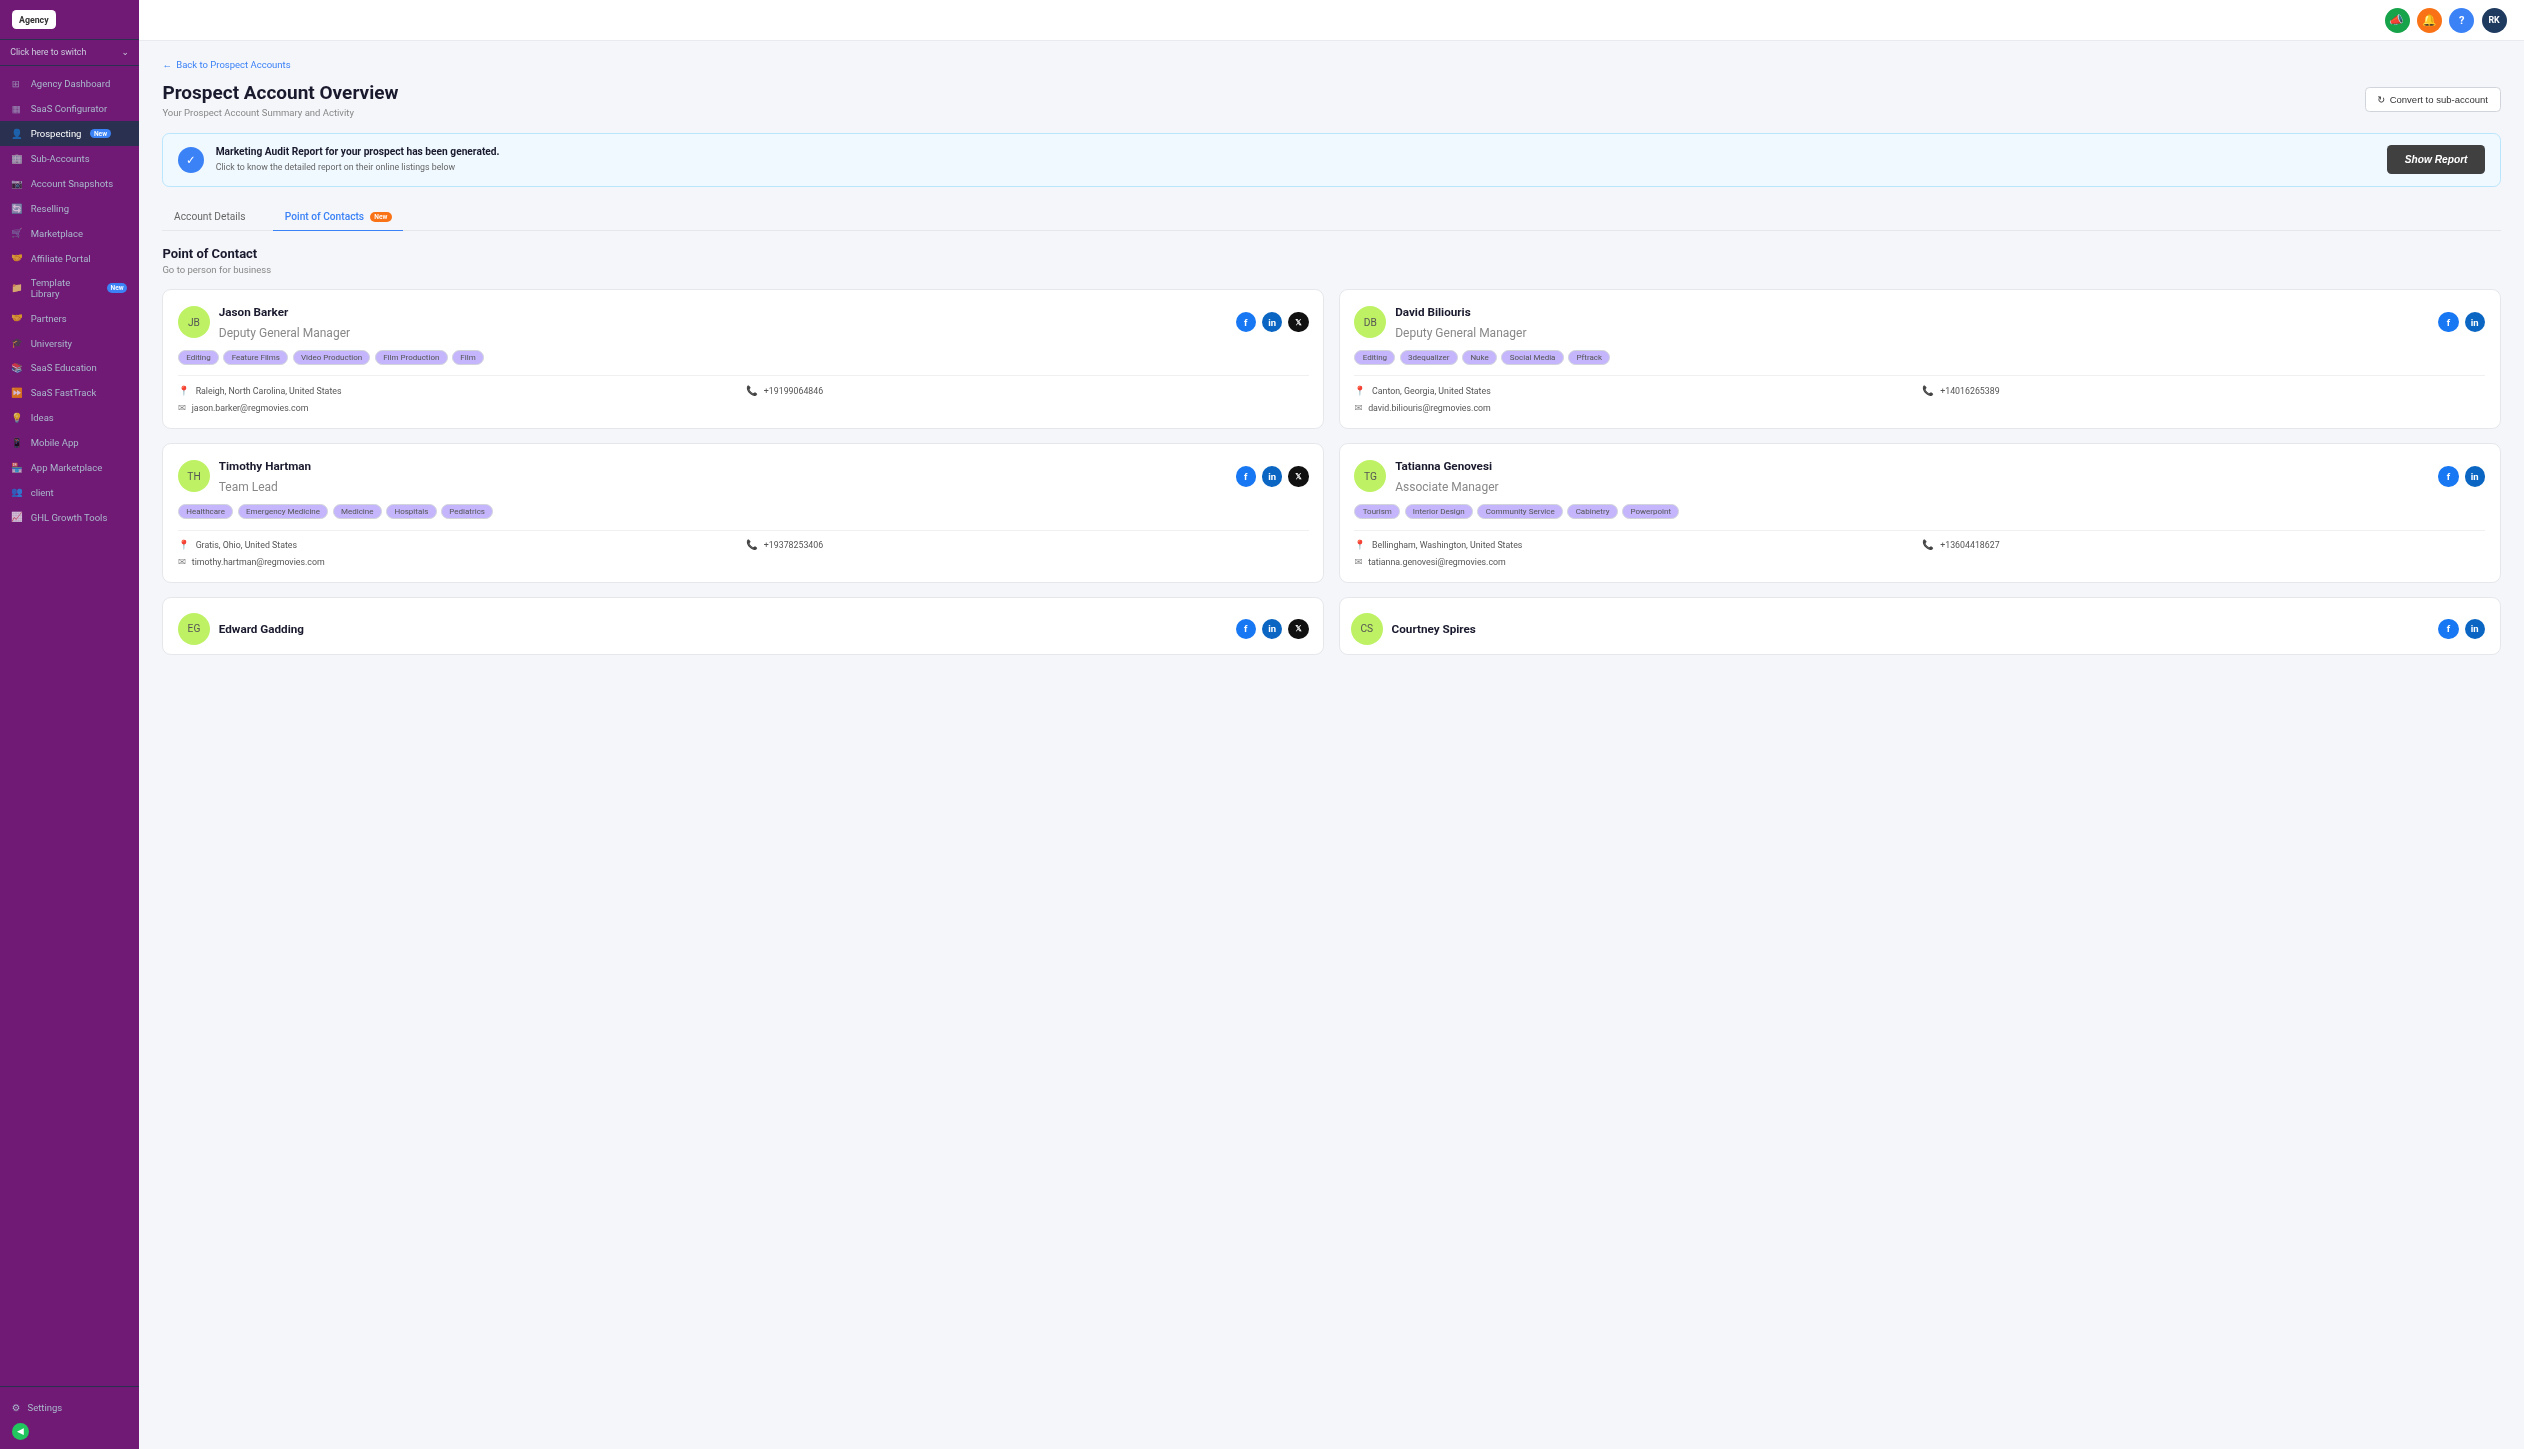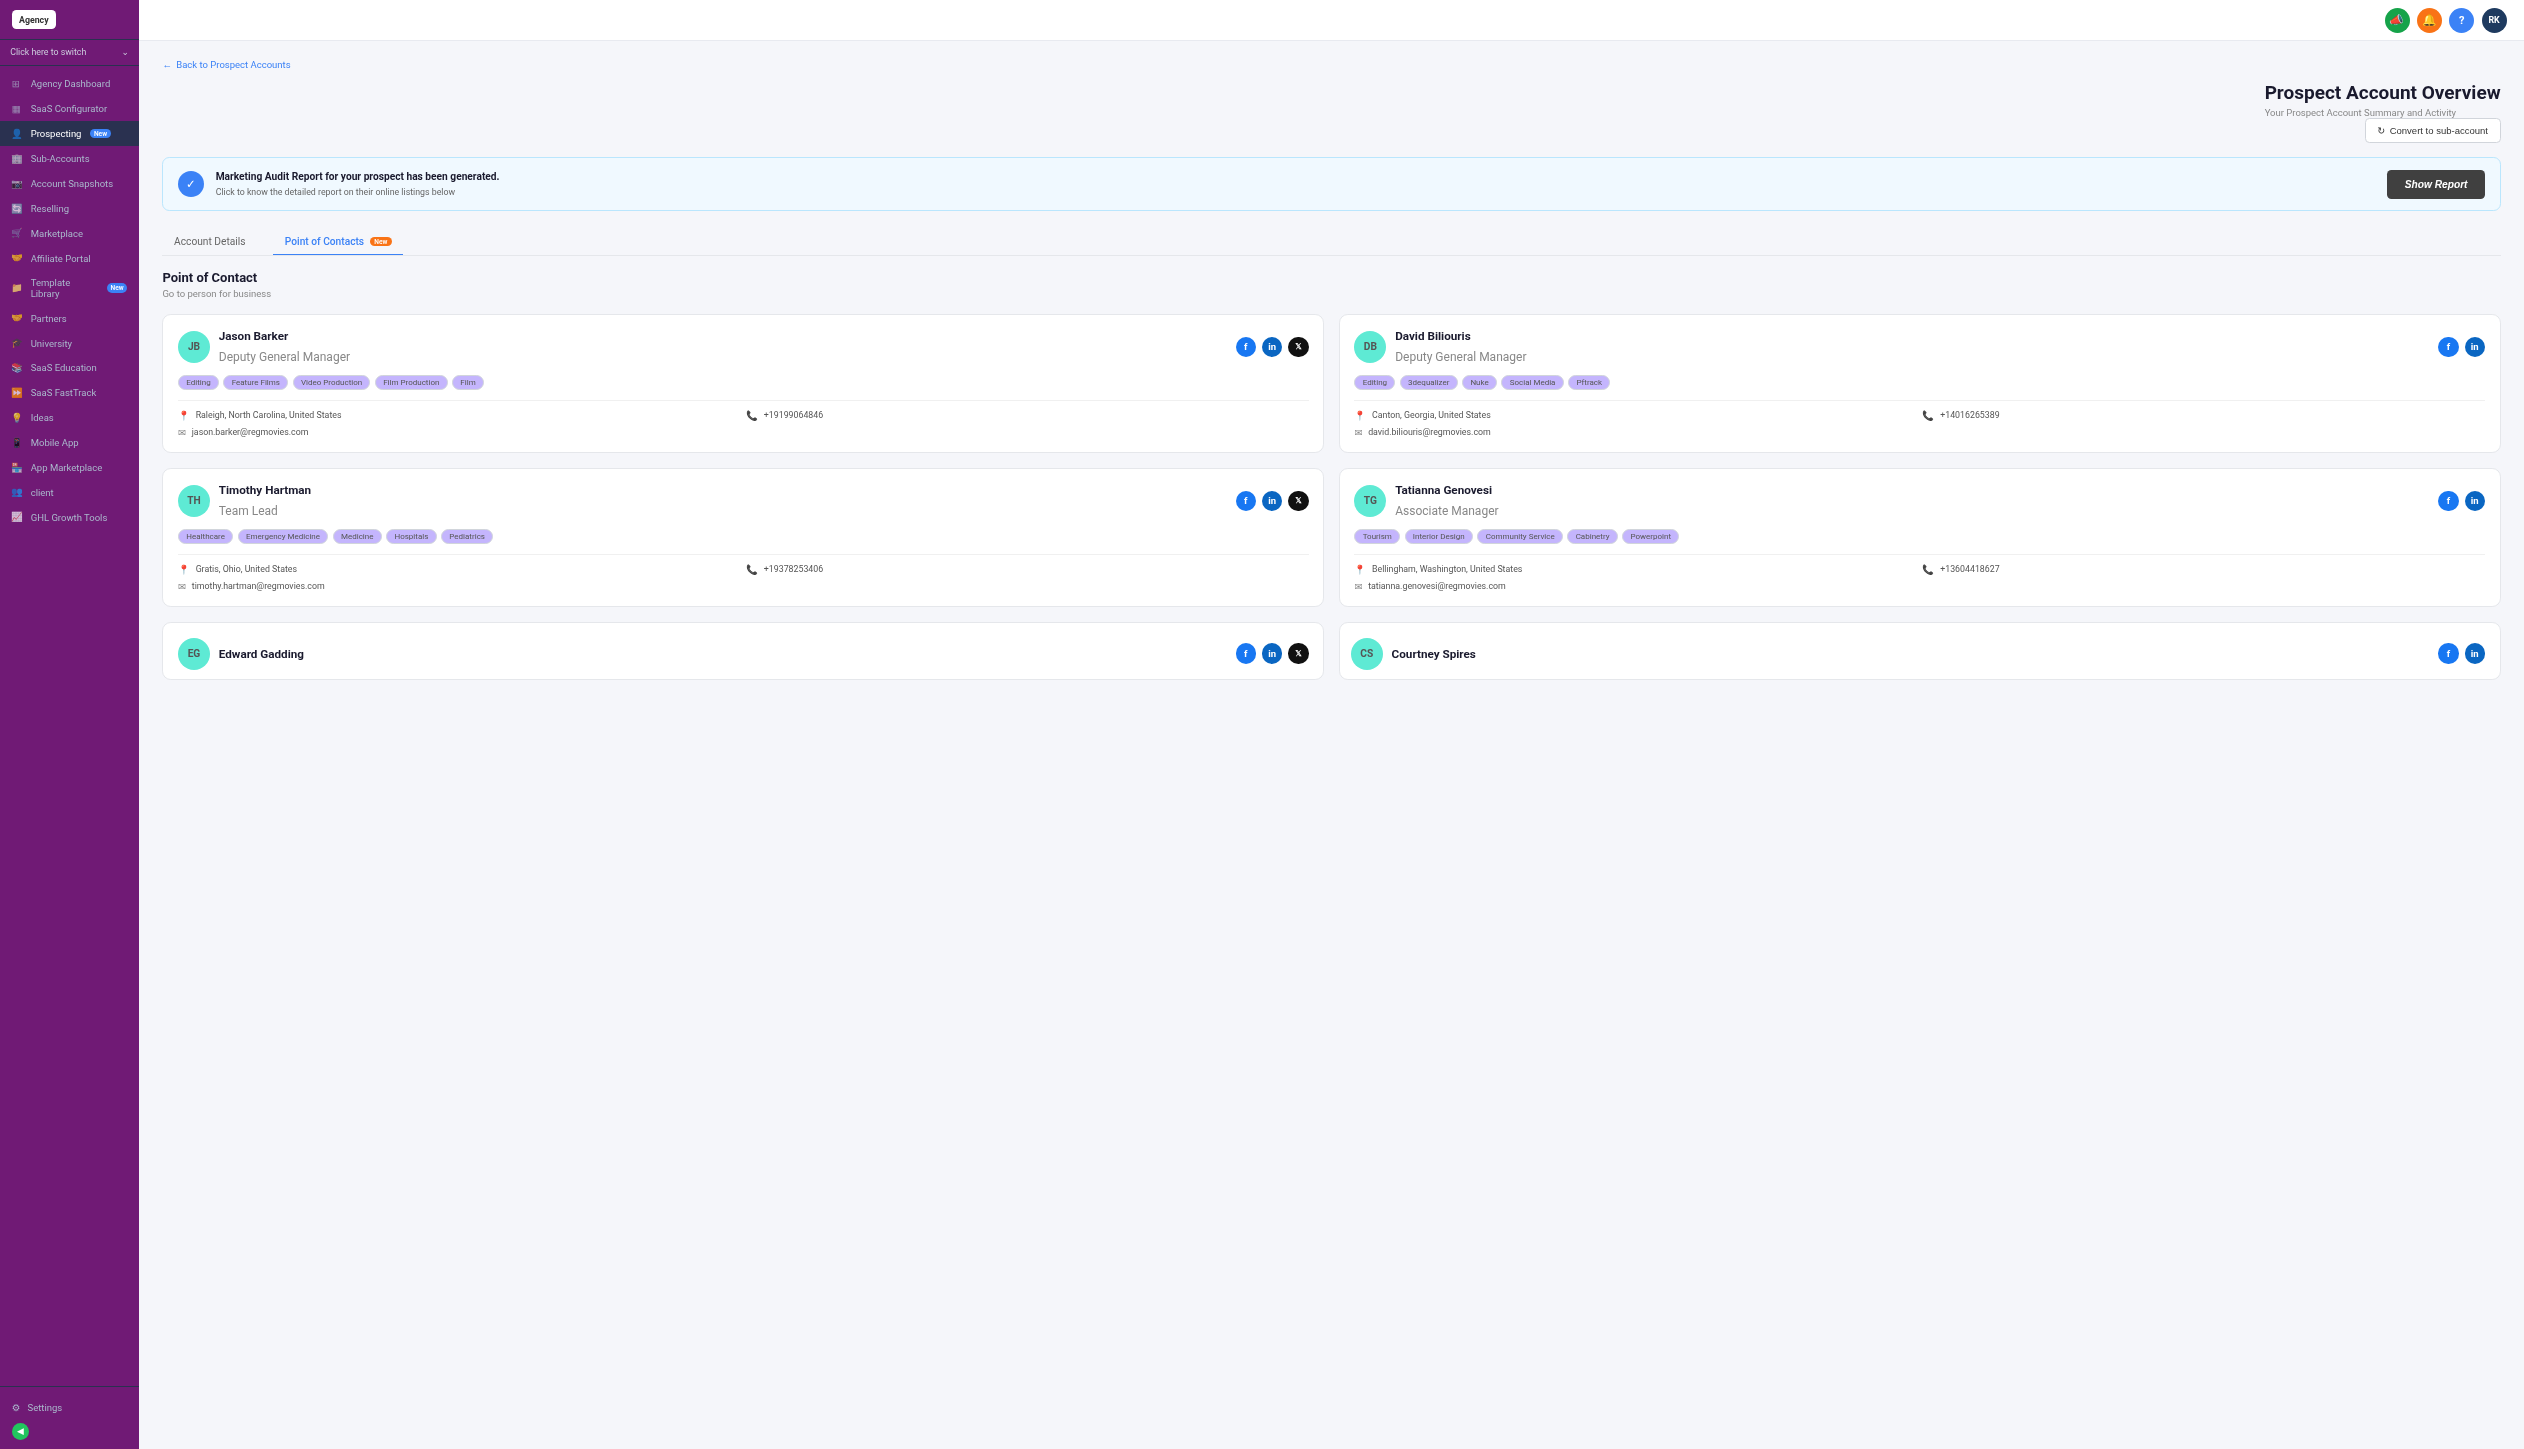"Prospect Account Overview" .page-header { align-items: flex-end -> center; flex-direction: column -> none }
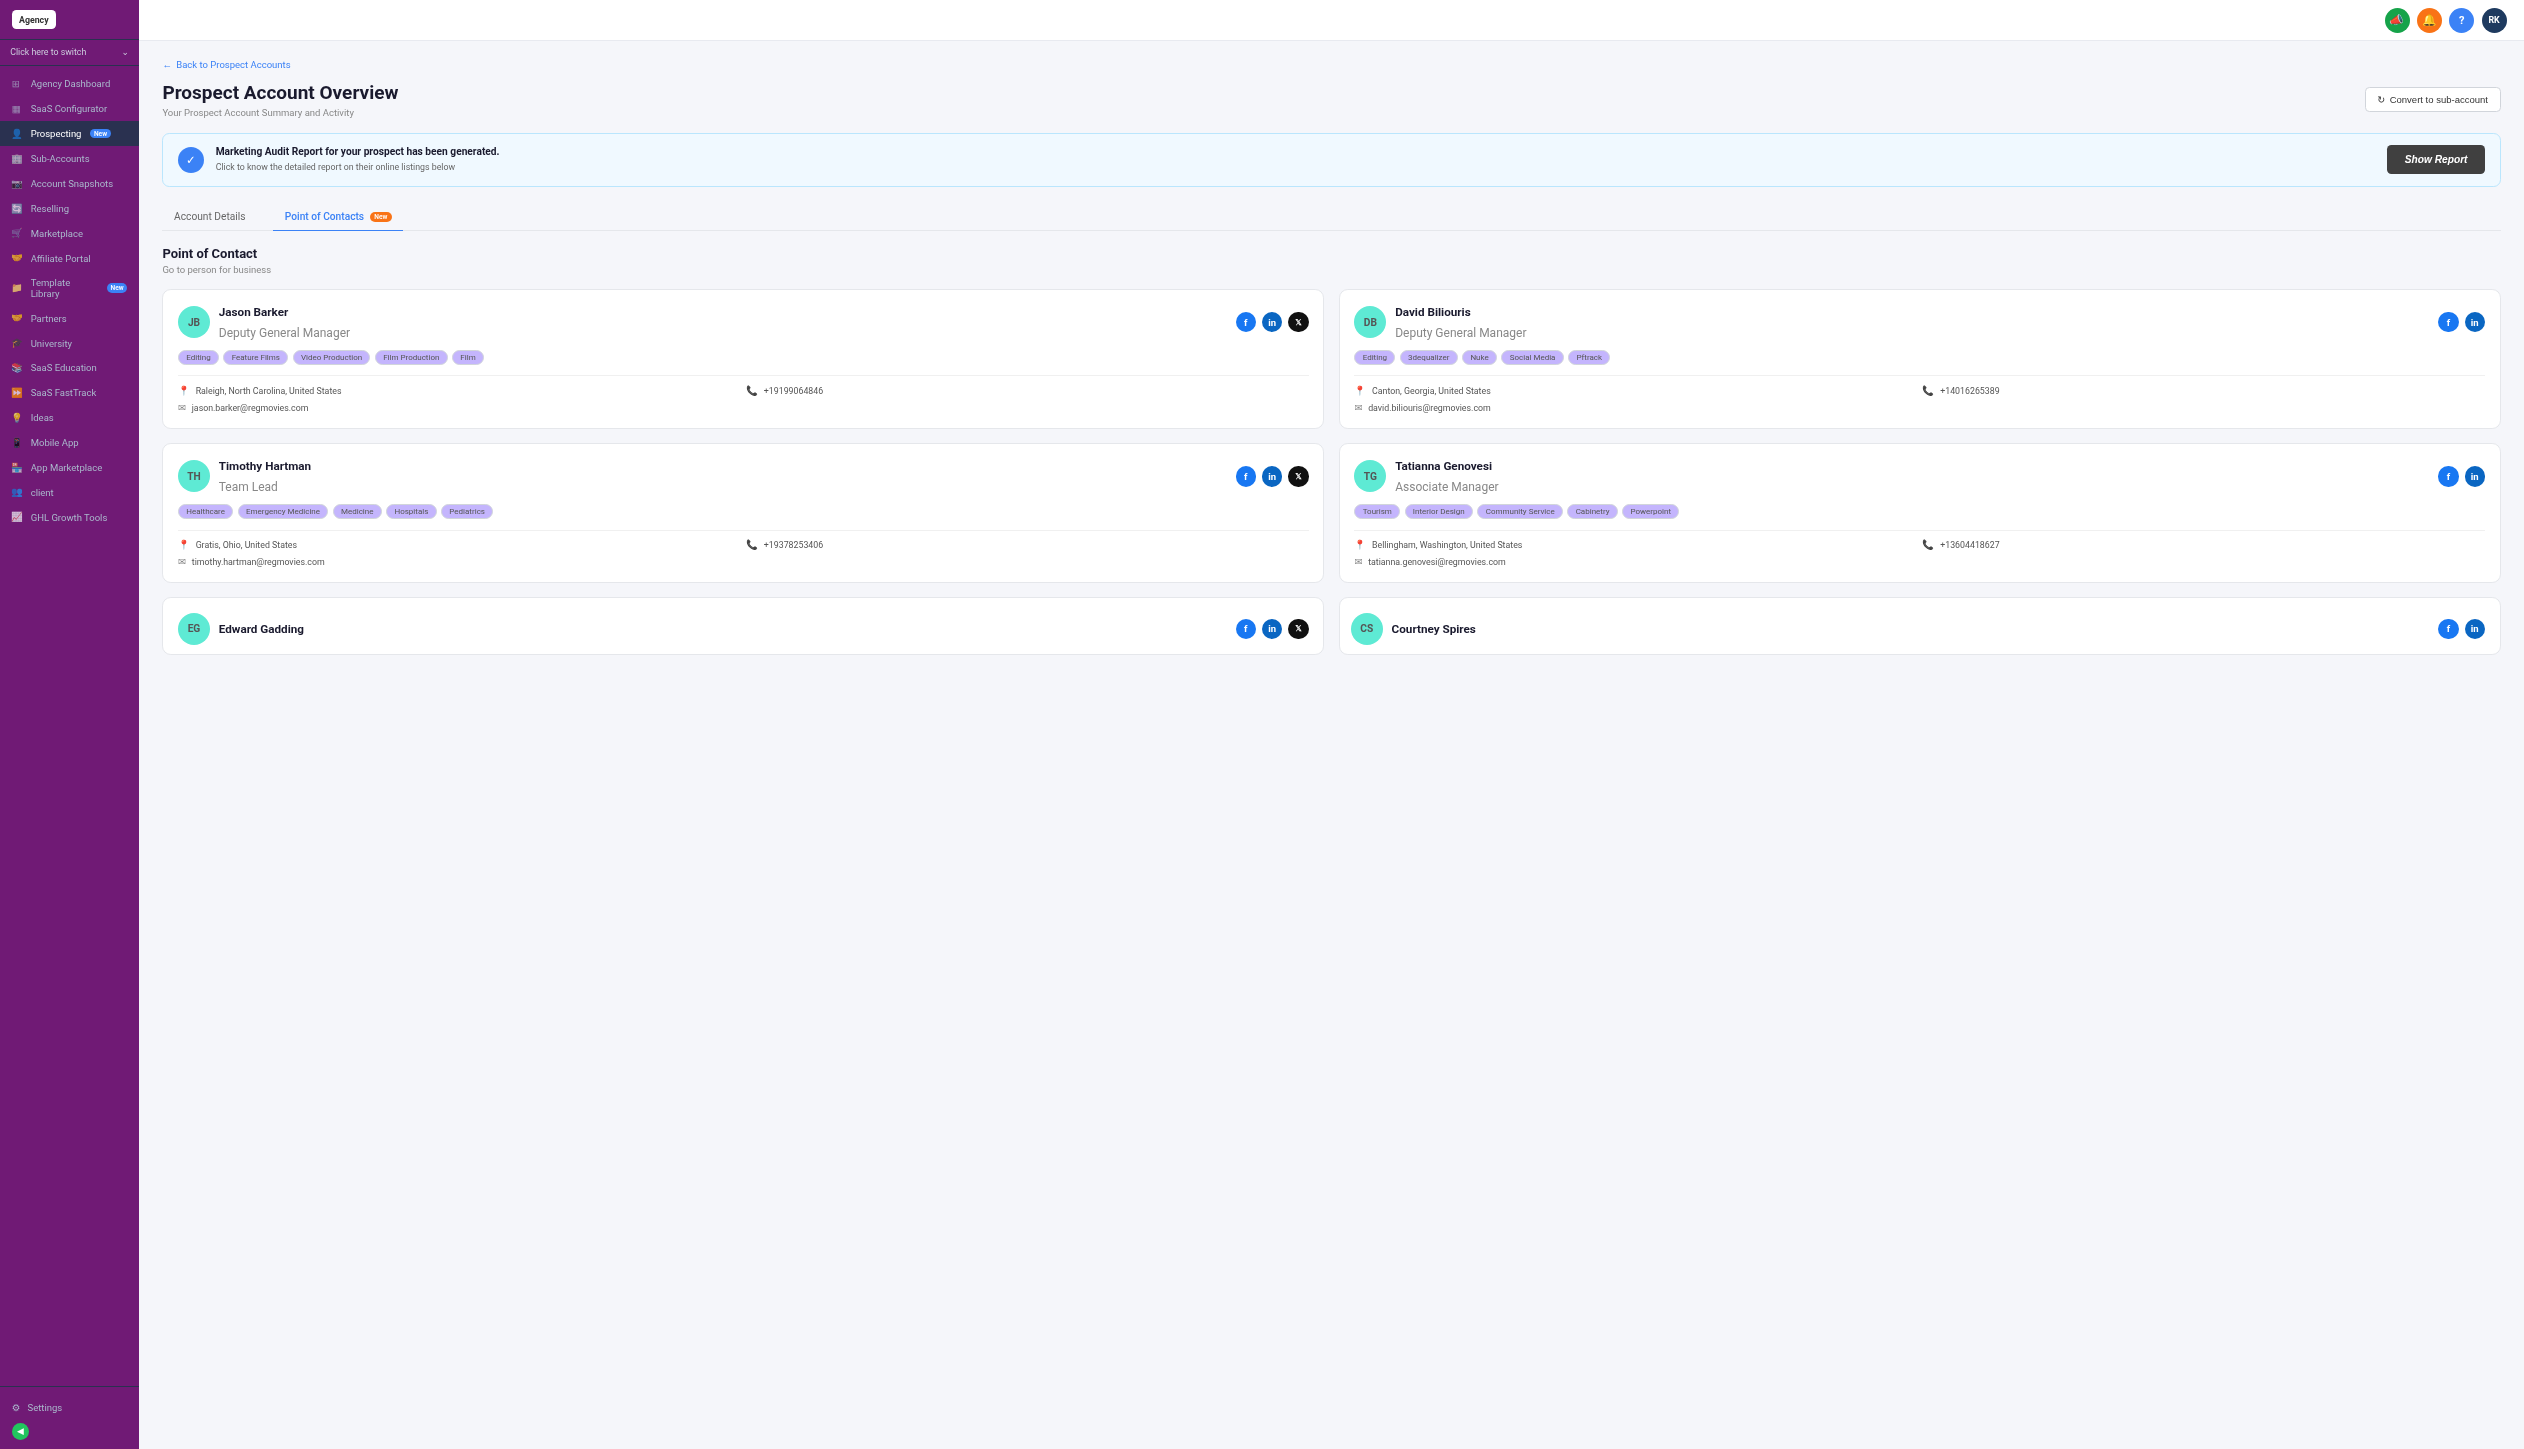"JB" .contact-avatar { background: #5eead4 -> #bef264; font-weight: 700 -> 400 }
